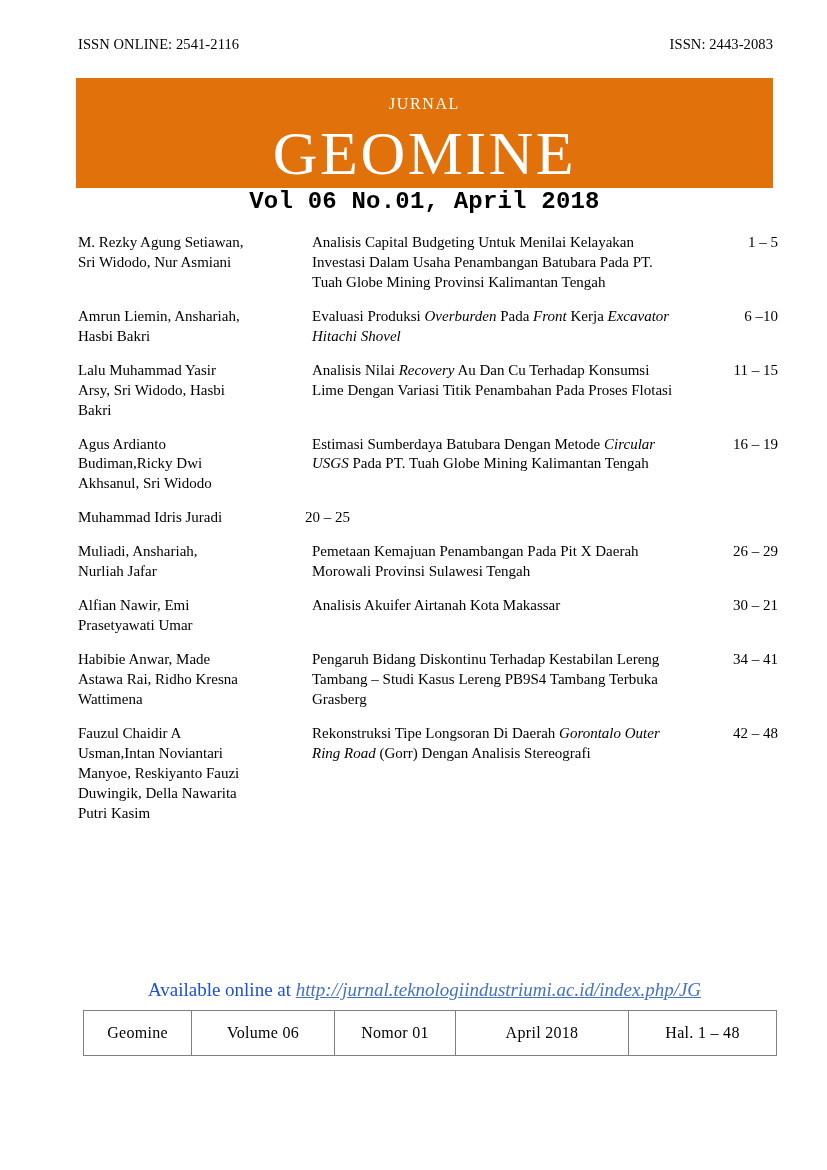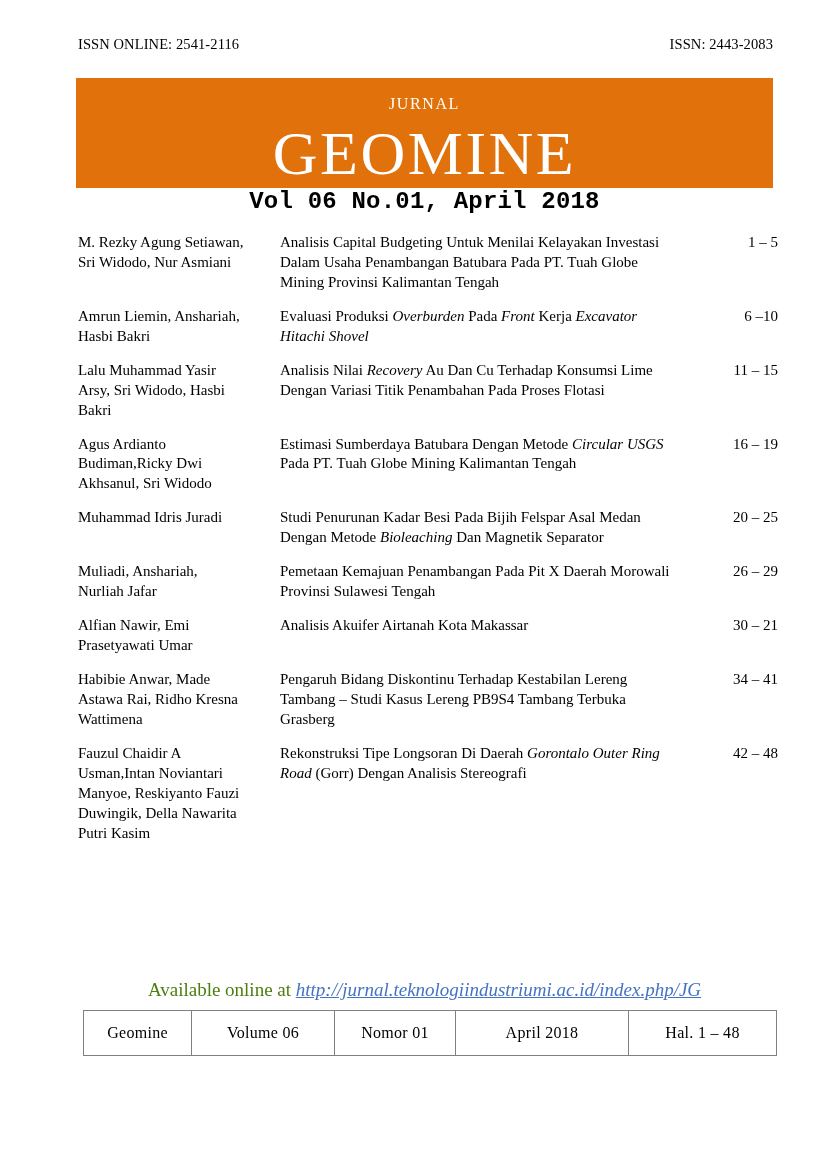"Analisis Capital Budgeting Untuk Menilai" .entry-title { margin-left: none -> 32px }
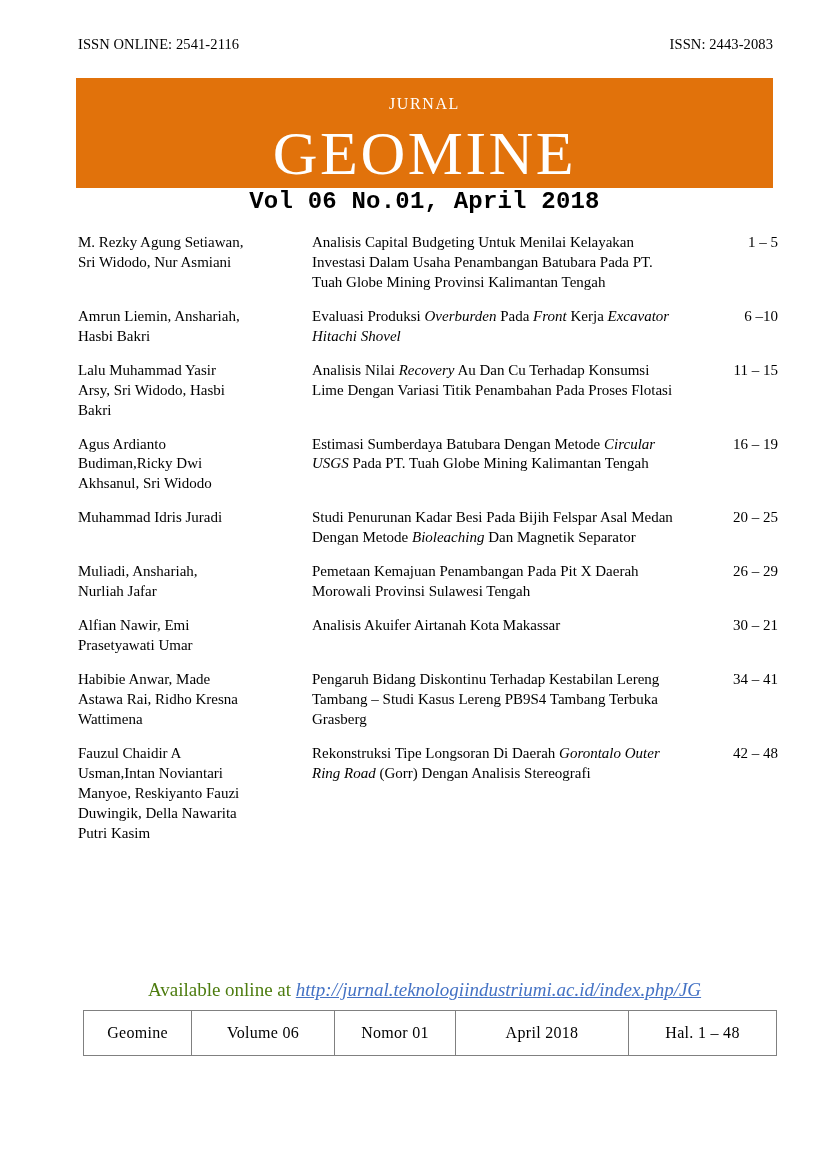"Studi Penurunan Kadar Besi Pada" div.entry-title { html: <div><span>Studi Penurunan Kadar Besi Pada Bijih Felspar Asal Medan Dengan Metode </span><i>Bioleaching</i><span> Dan Magnetik Separator</span></div> -> none }
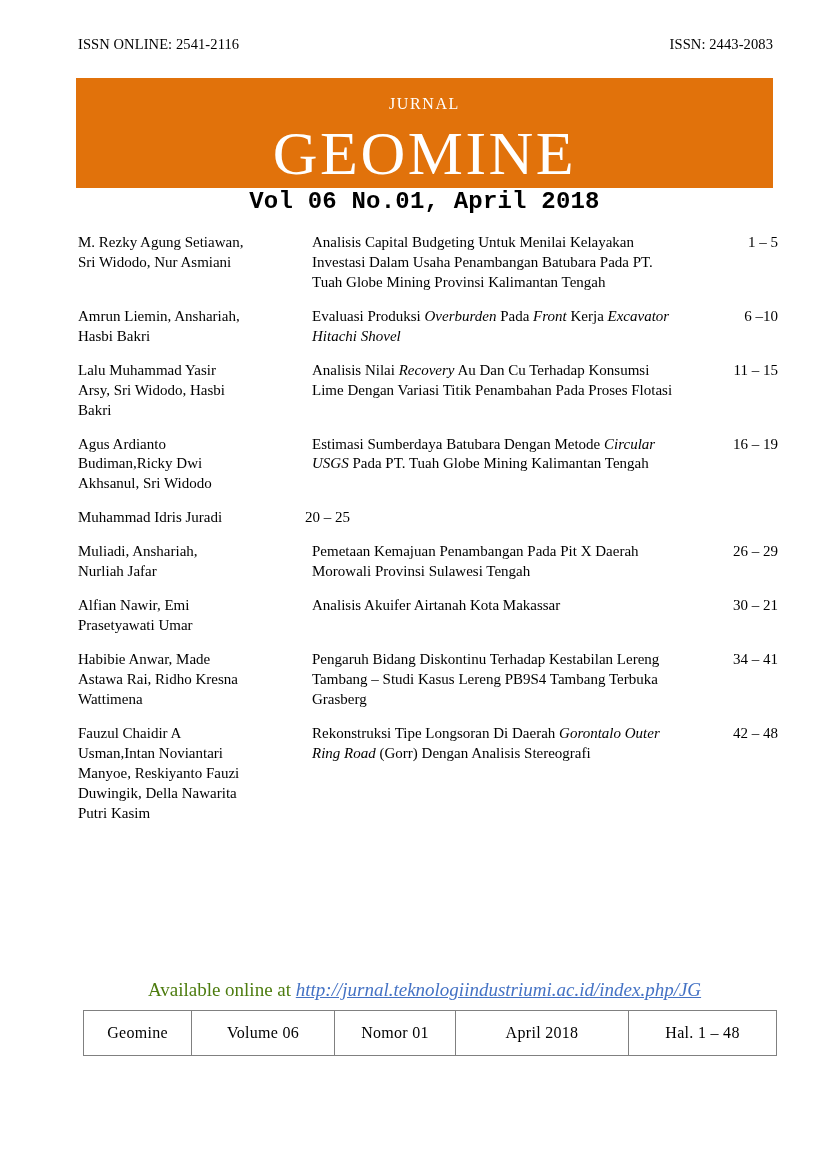"Available online at" .available-label { color: #4d7c0f -> #1d4ed8 }
